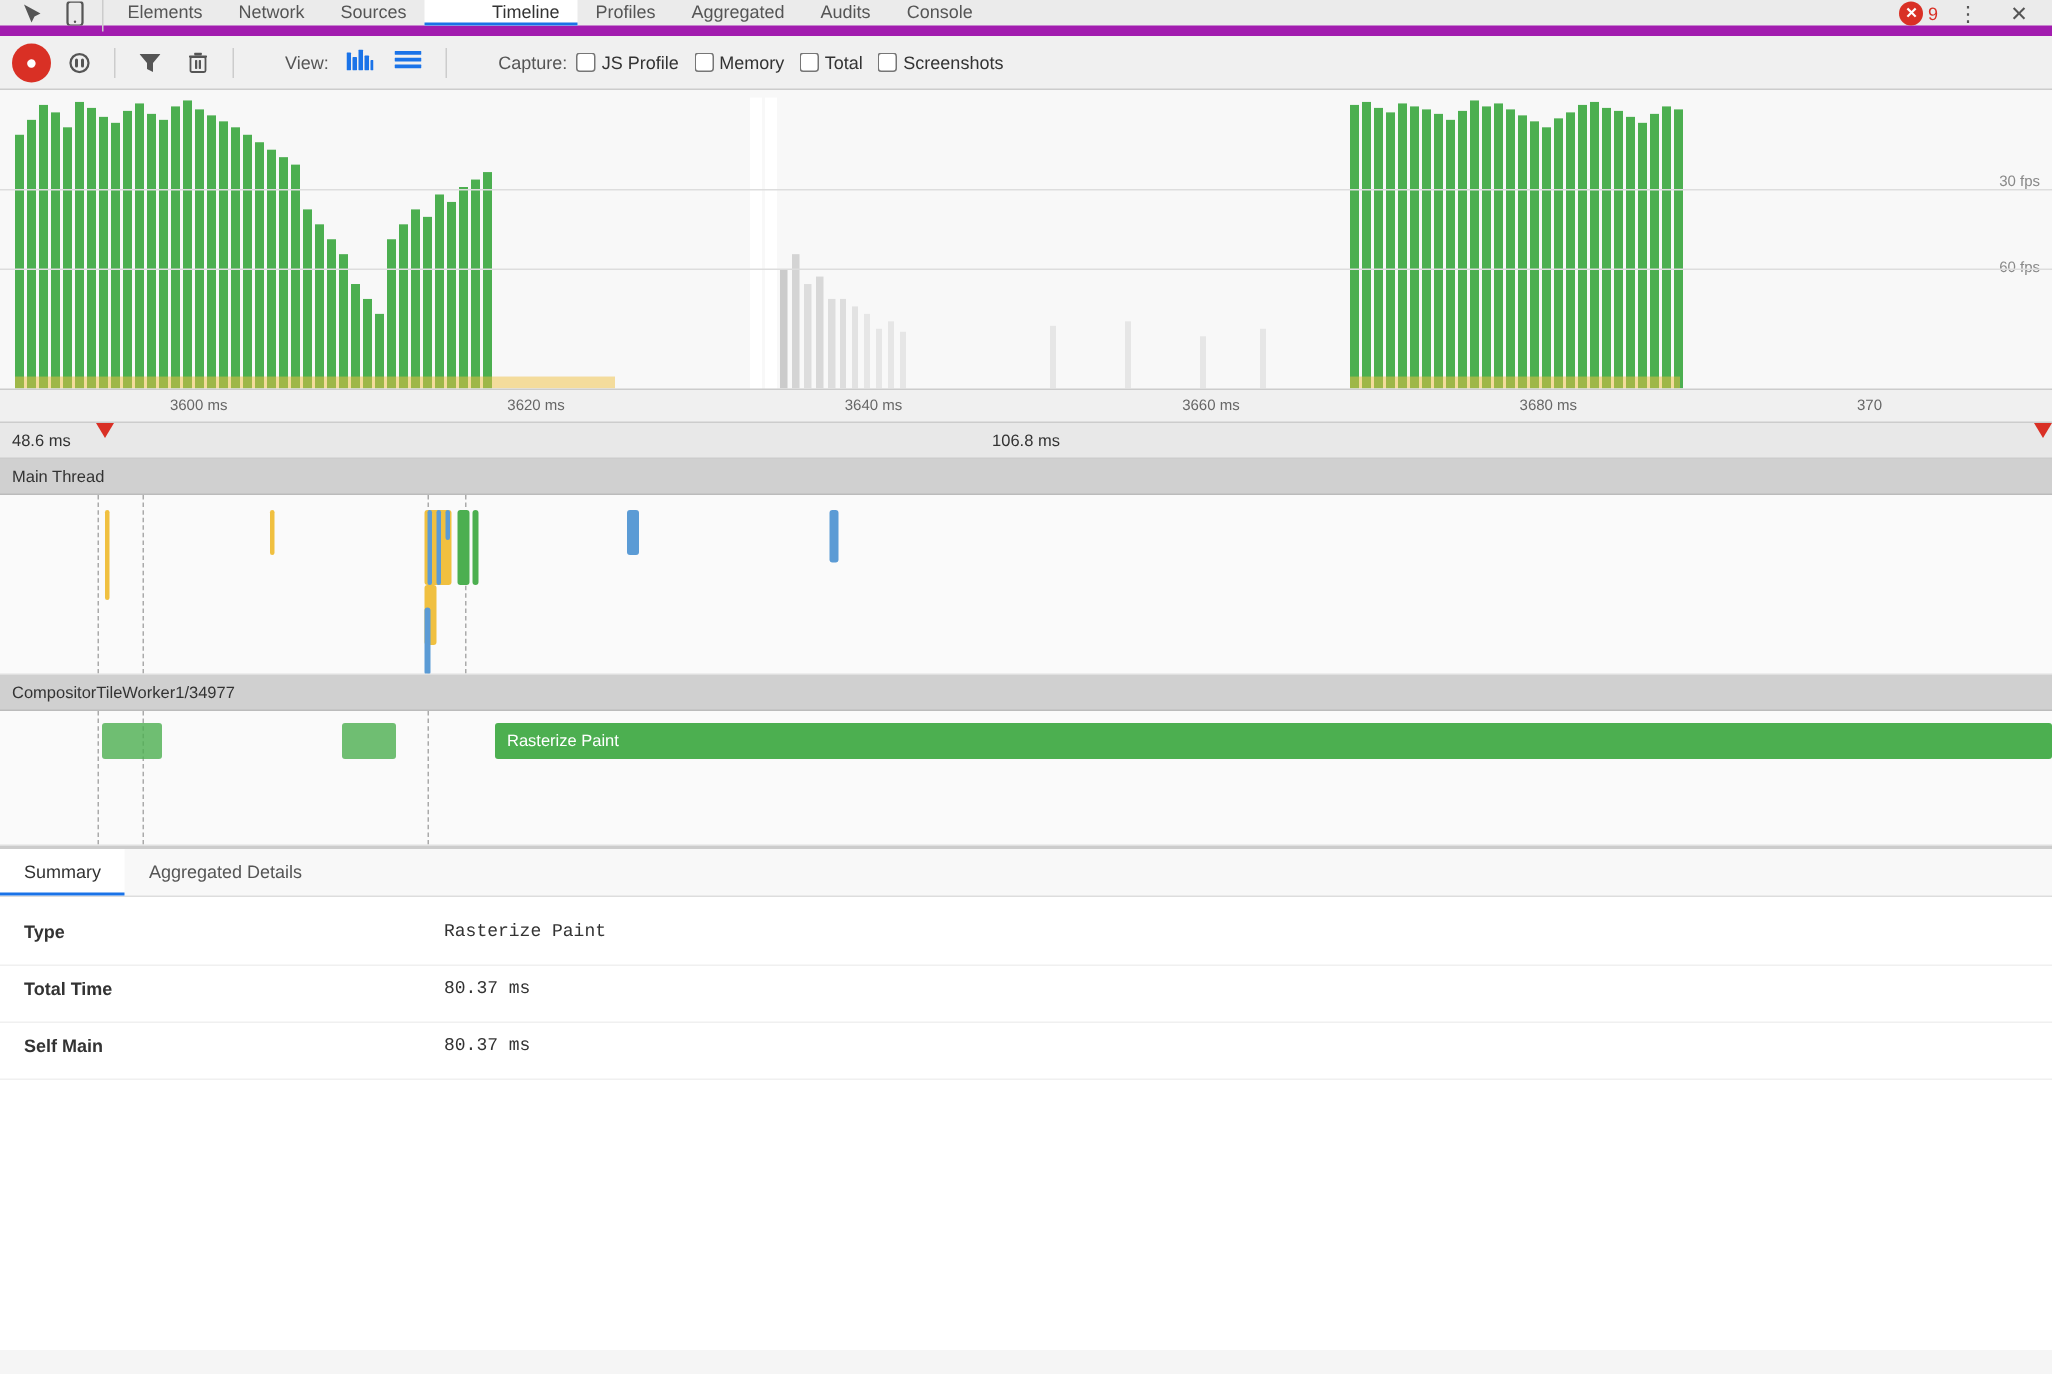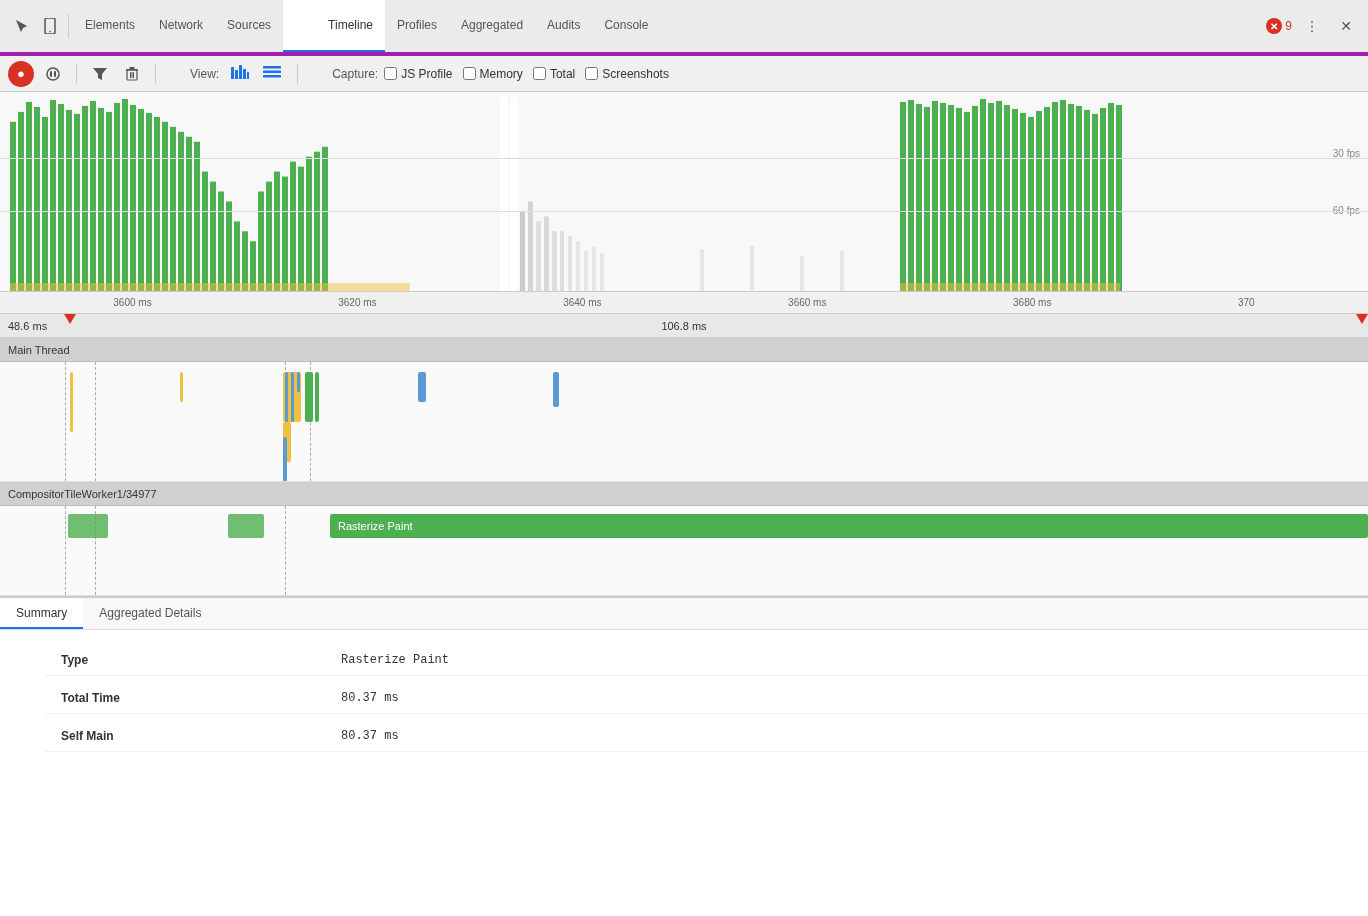"Elements" .top-nav { border-bottom: 4px solid #a21caf -> 7px solid #a21caf; height: 56px -> 24px }
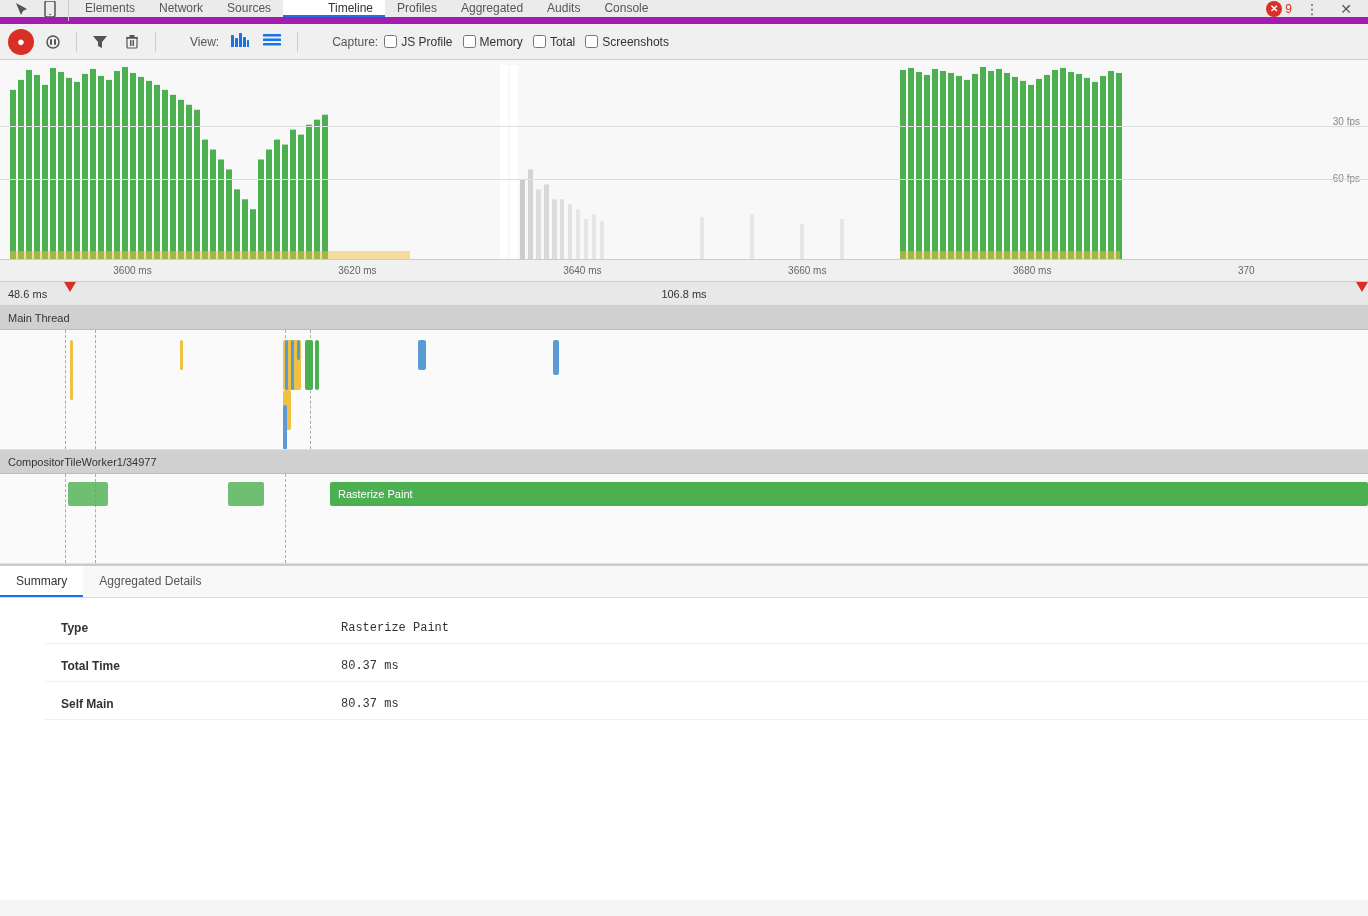"Type" .detail-row { align-items: flex-end -> flex-start; margin-left: 45px -> none }
